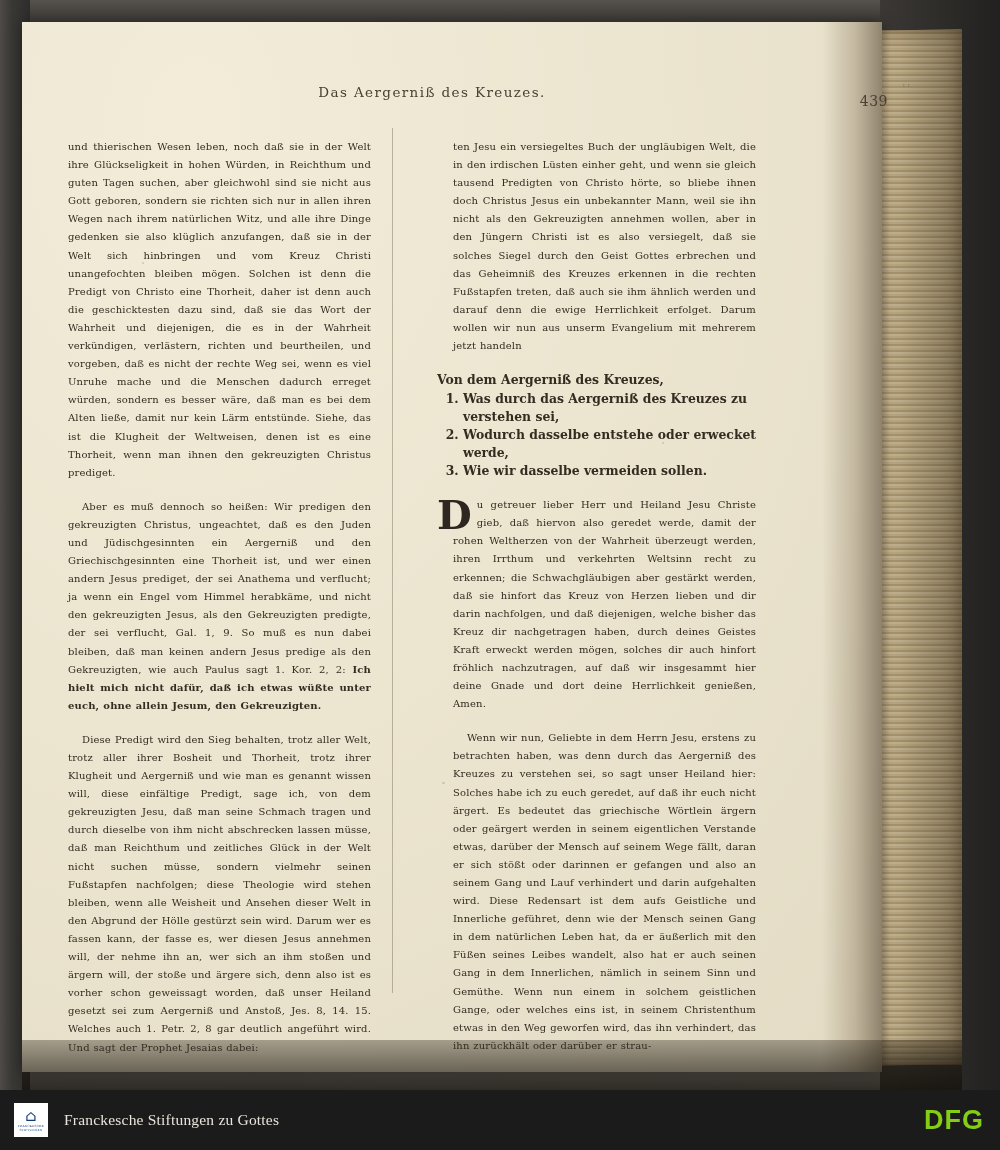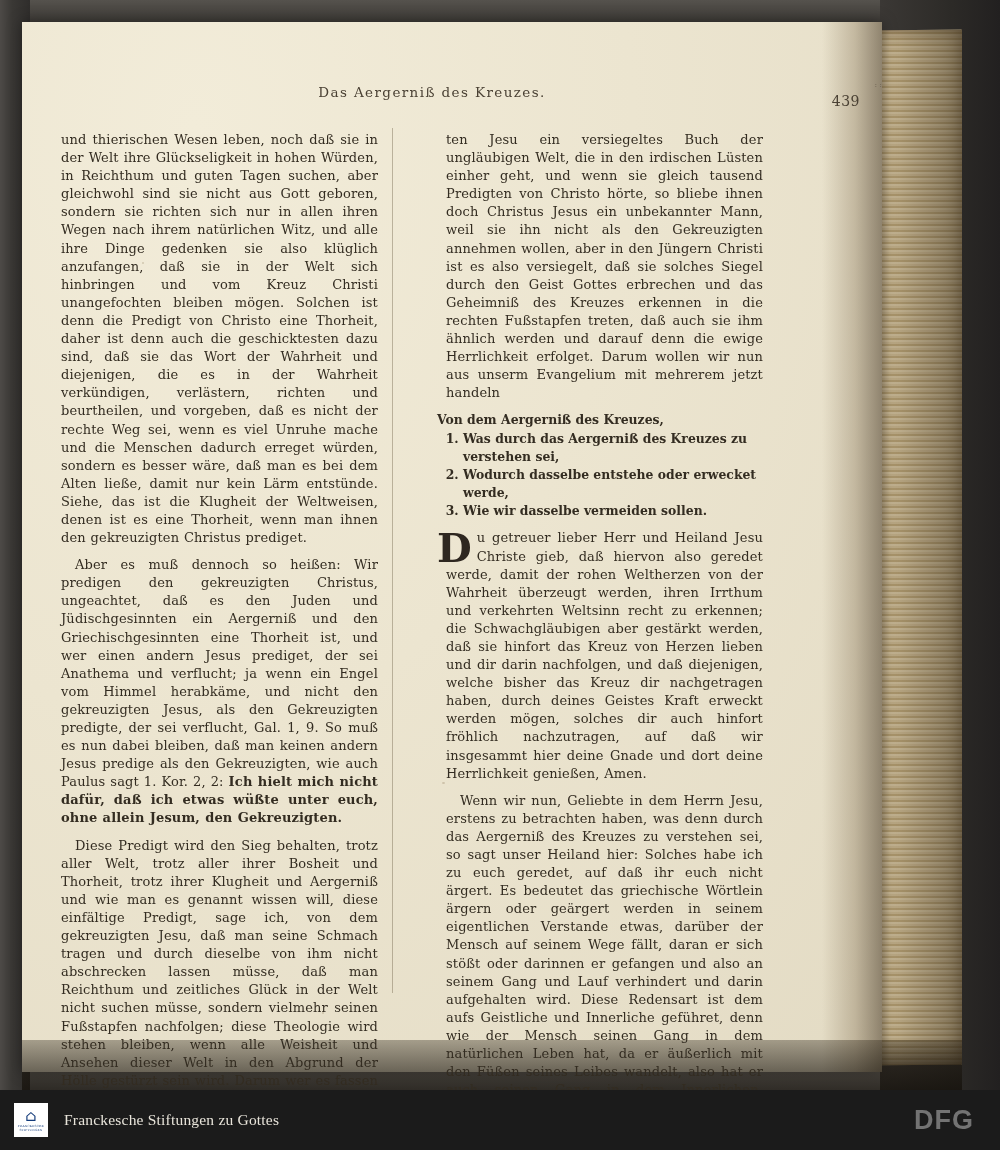"Das Aergerniß des Kreuzes." .content { padding-left: none -> 28px }
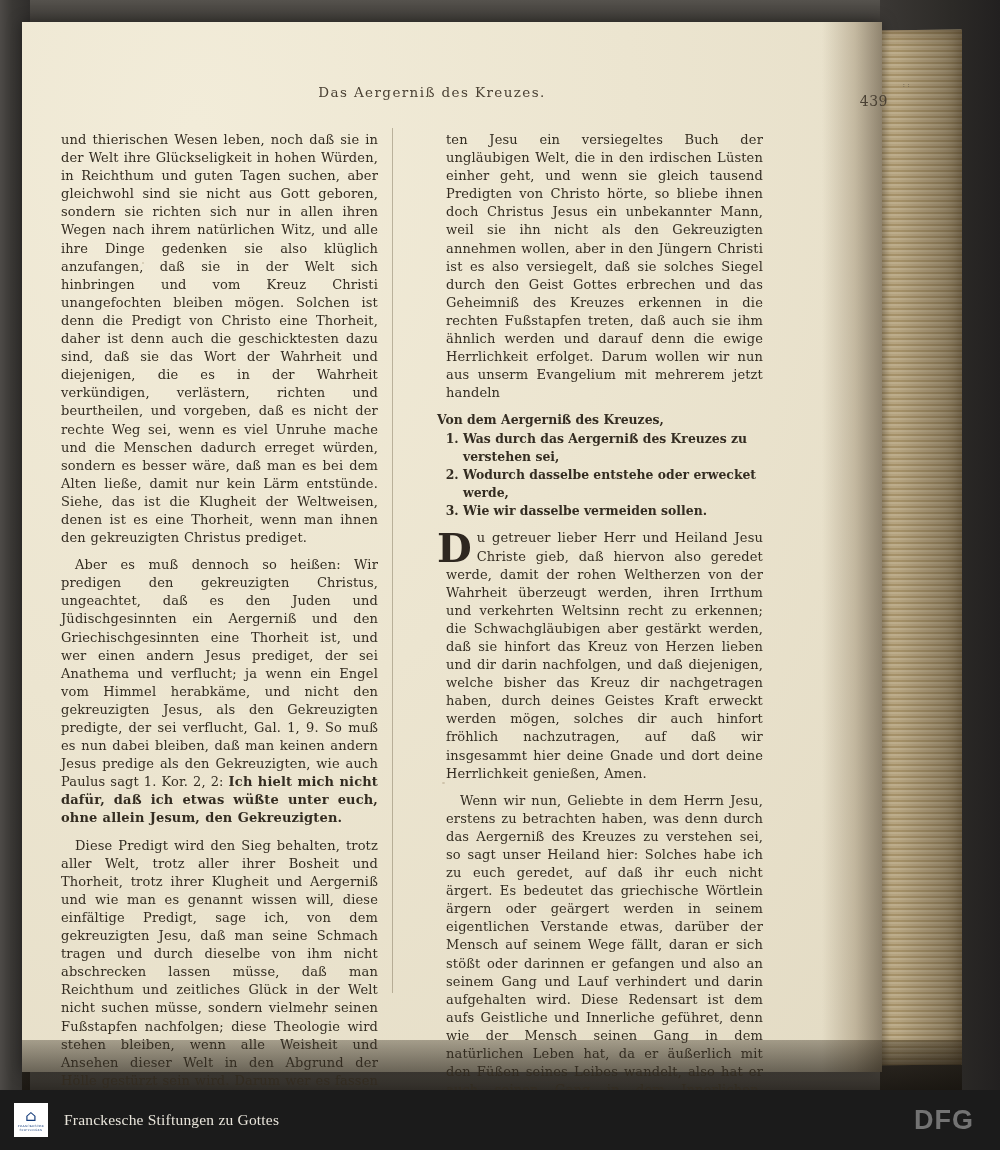"und thierischen Wesen leben, noch" p.body { font-size: 13px -> 10px; margin: 9px -> 16px }
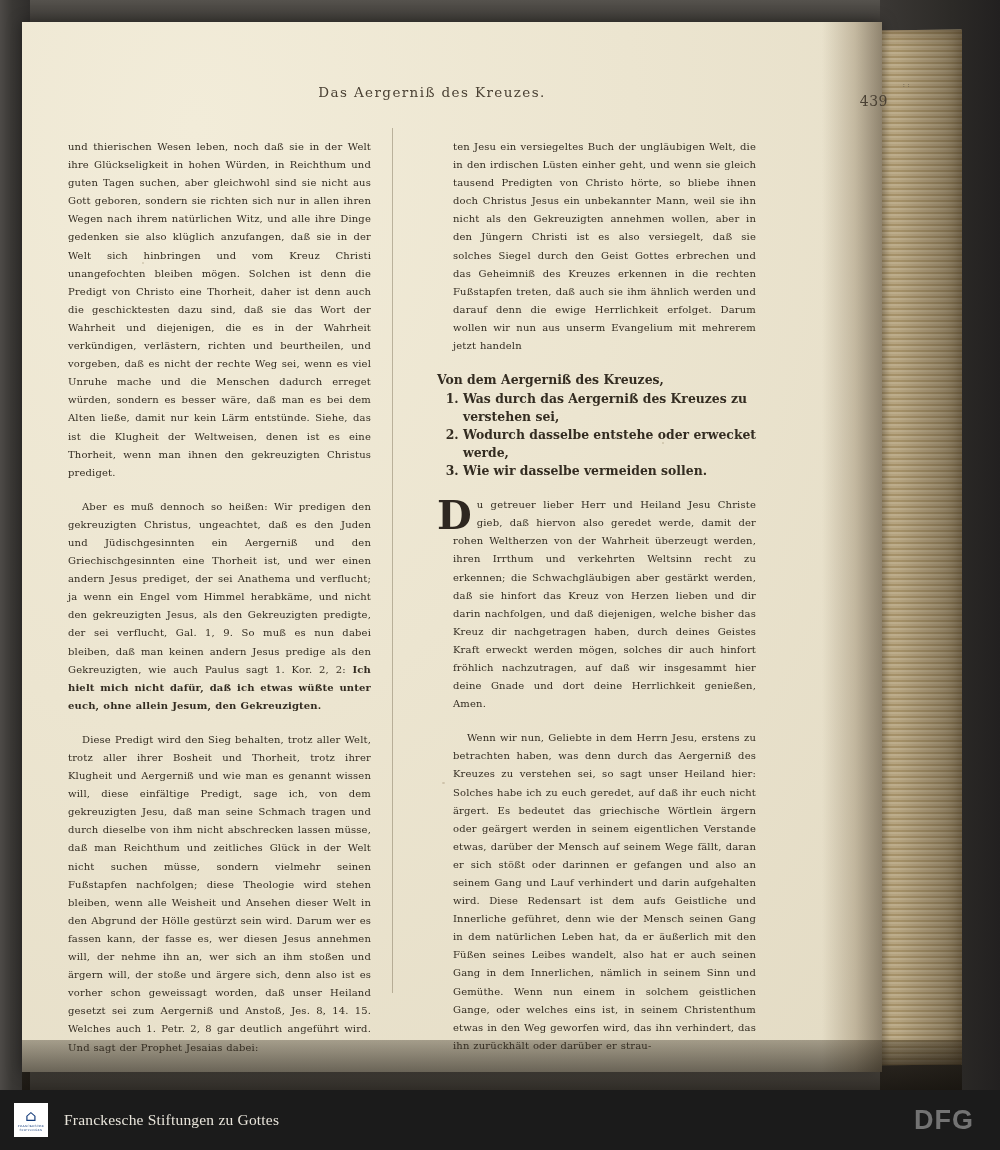"DFG" .footer-right { color: #737373 -> #84cc16; margin-right: 26px -> 16px }
